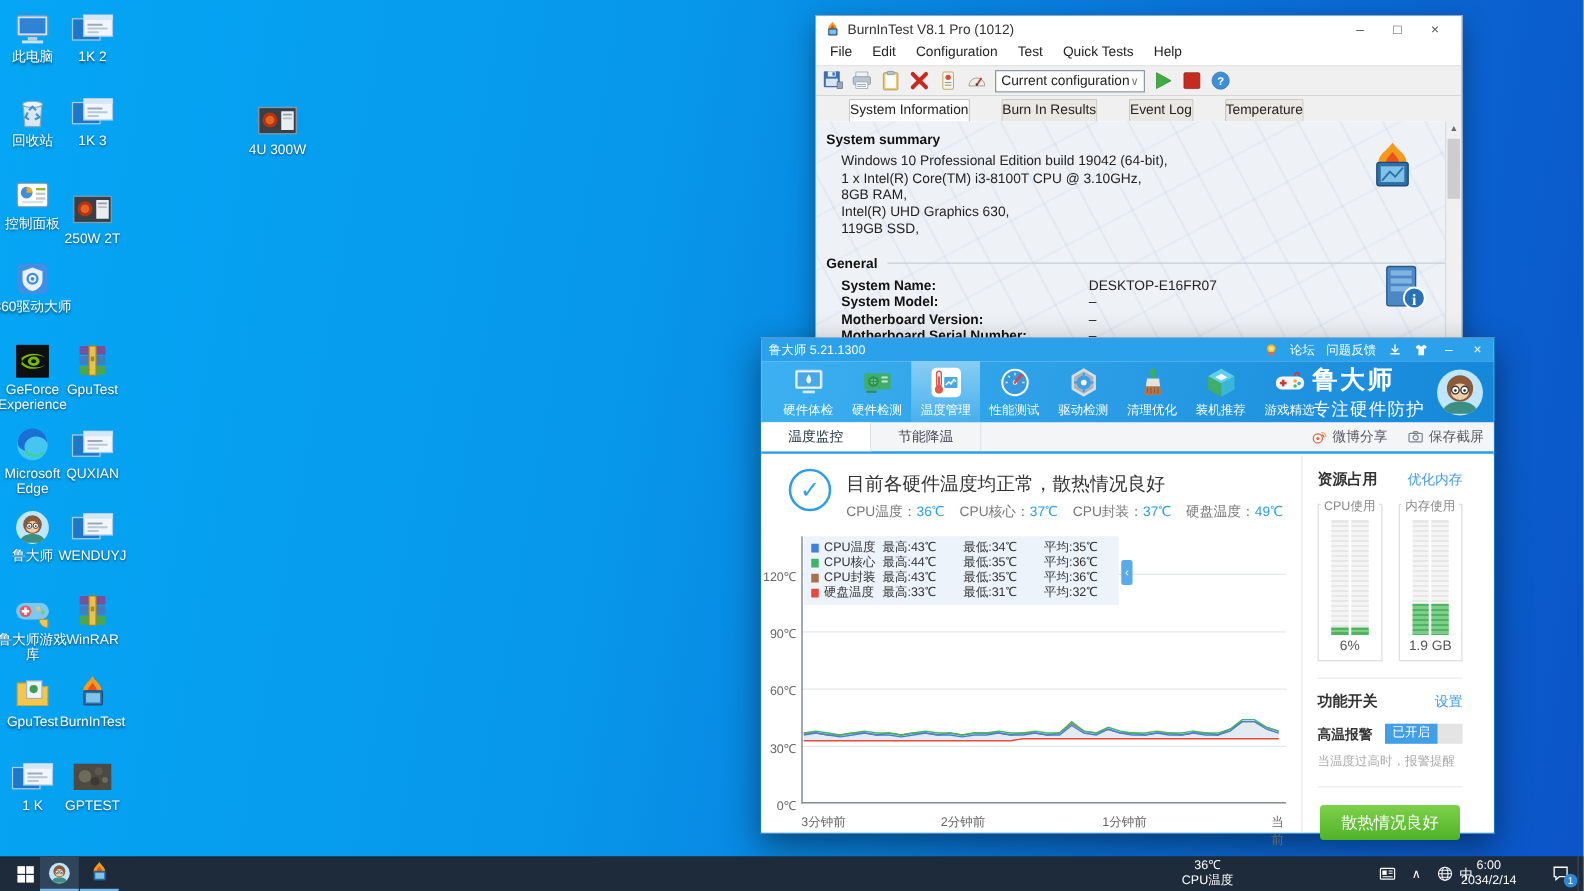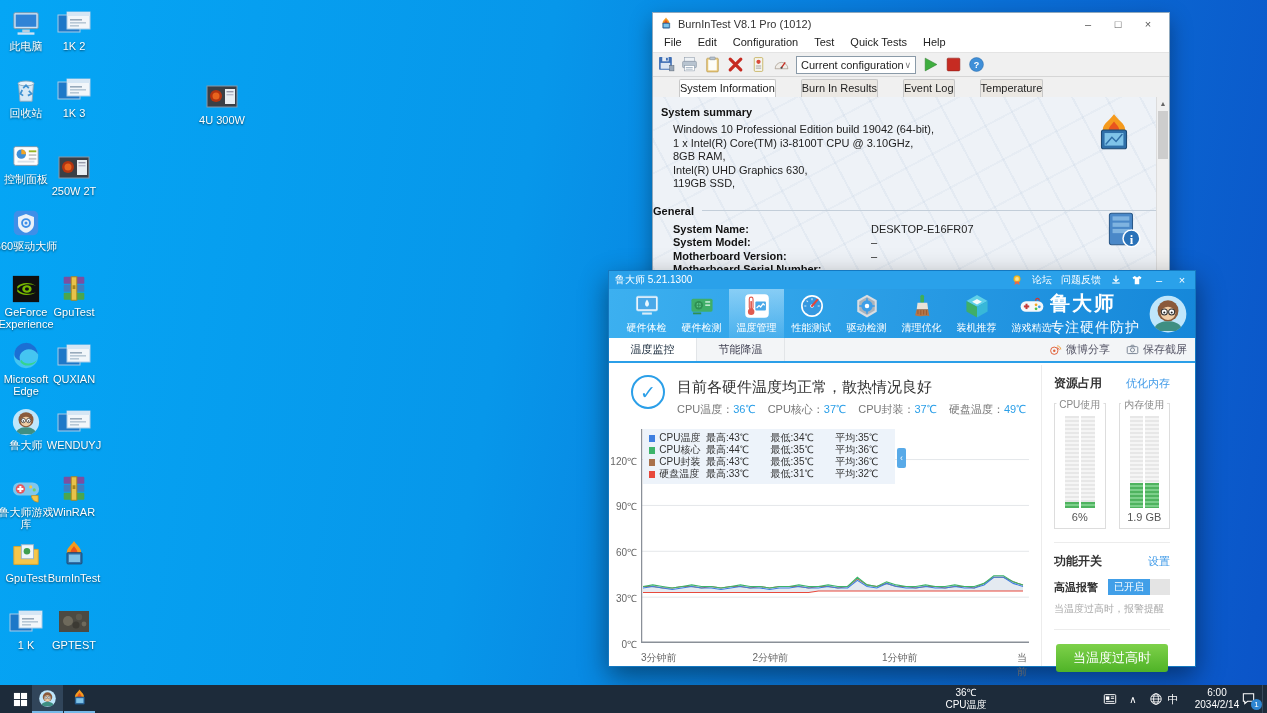"General" .bit-h2 { margin: 14px 8px 6px 0 -> 14px 8px 6px 8px }
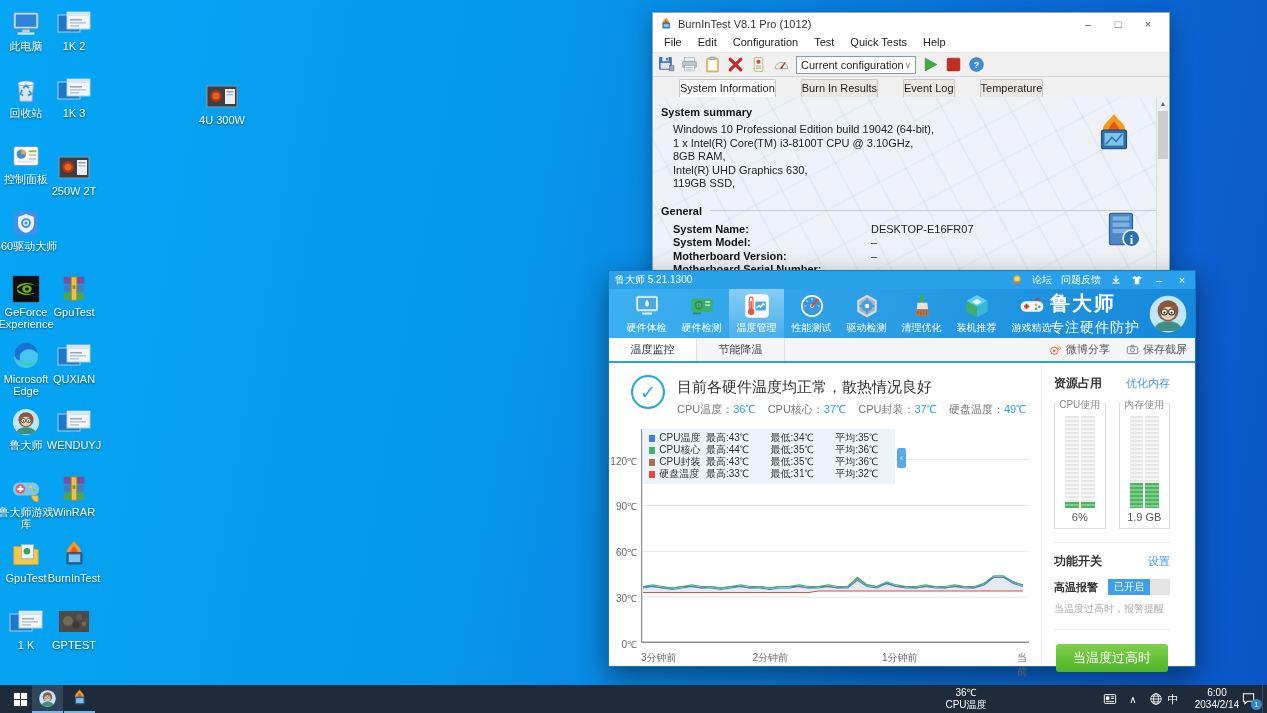"当温度过高时" button.stress-btn { text: 当温度过高时 -> 散热情况良好 }
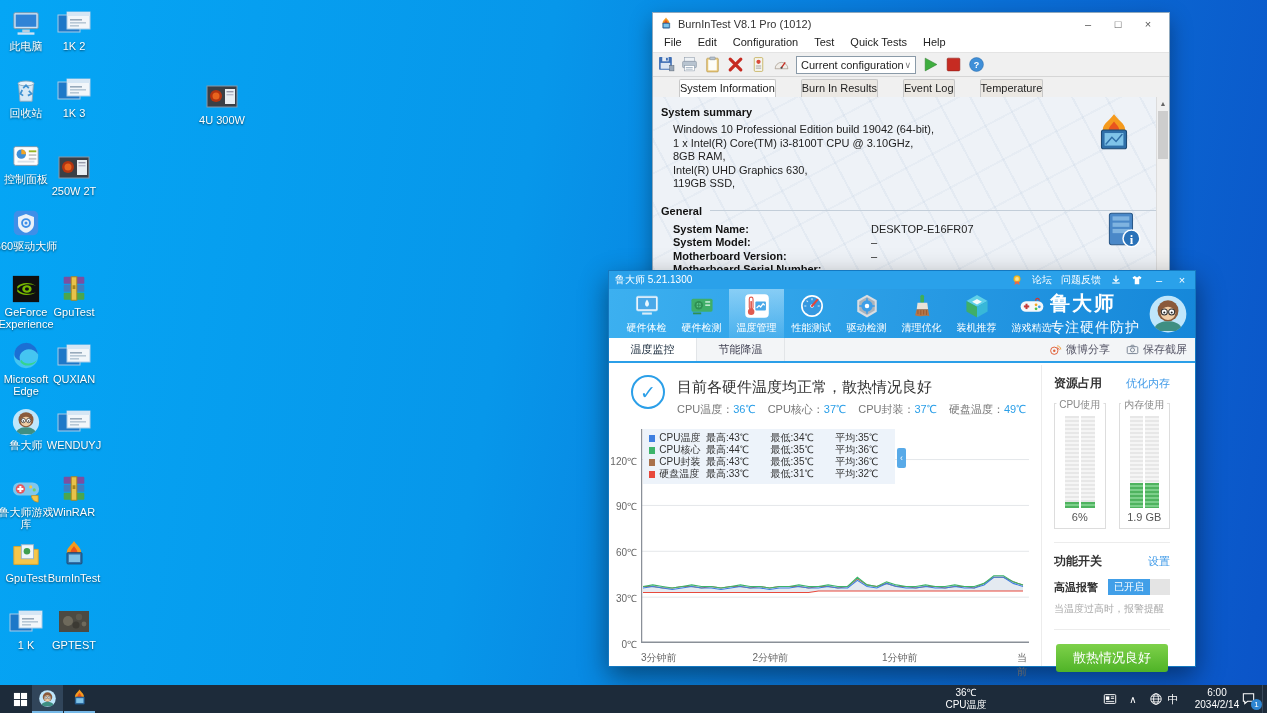"6:00" .tb-clock { left: 1190px -> 1164px }
